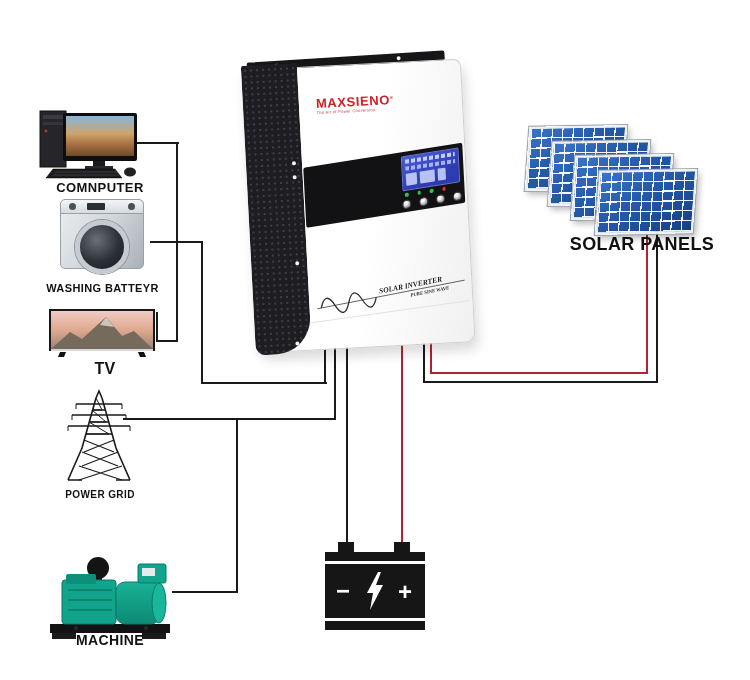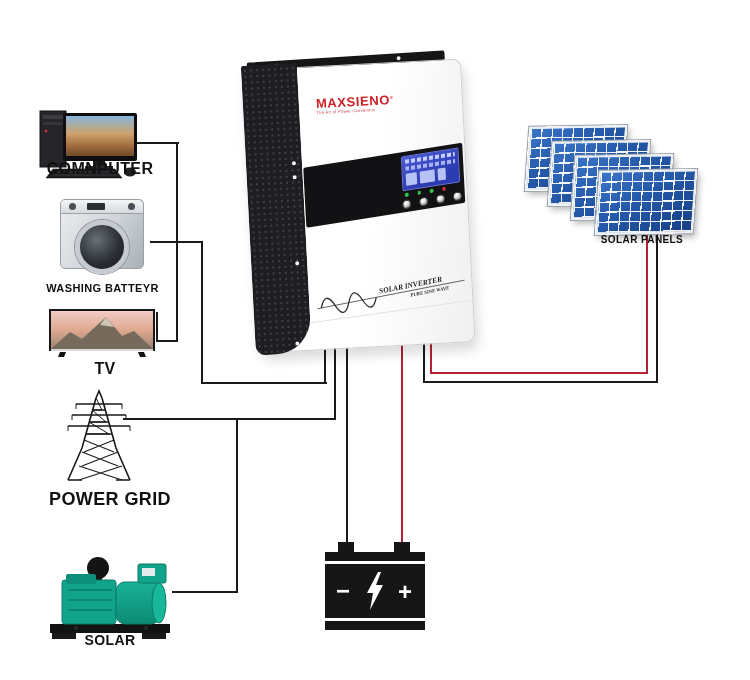"COMNPUTER" div.dev-label { font-size: 16px -> 13px; top: 160px -> 180px }
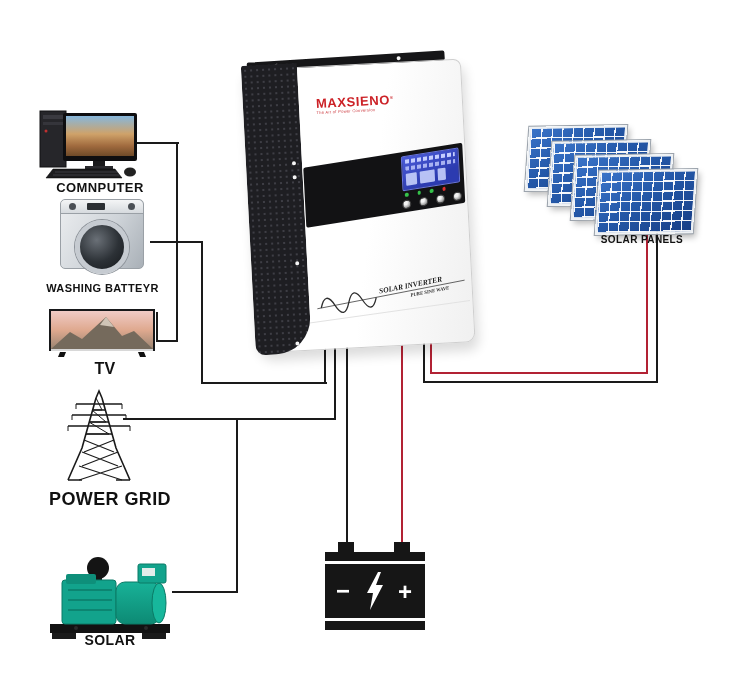"SOLAR PANELS" div.dev-label { font-size: 10px -> 18px }
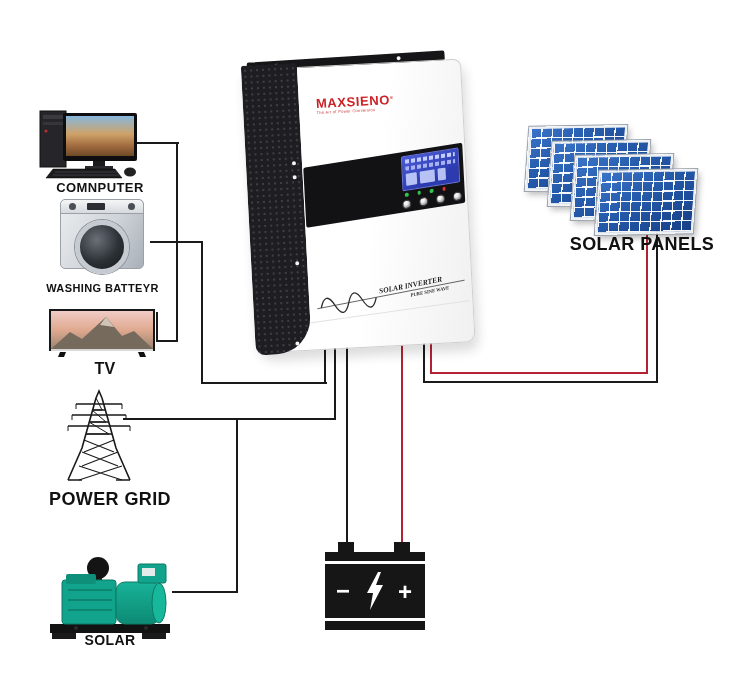"POWER GRID" div.dev-label { font-size: 18px -> 10px; left: 35px -> 25px }
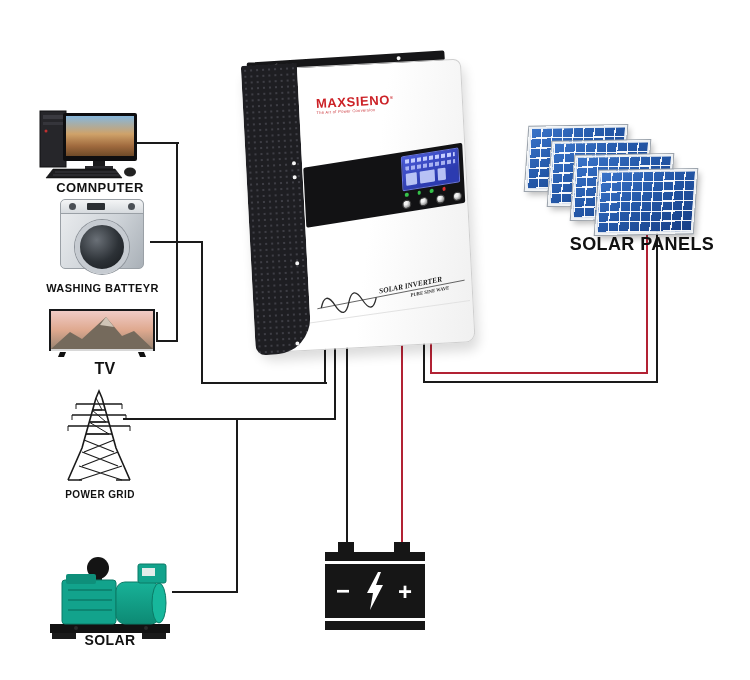"SOLAR" div.dev-label { text: SOLAR -> MACHINE }
